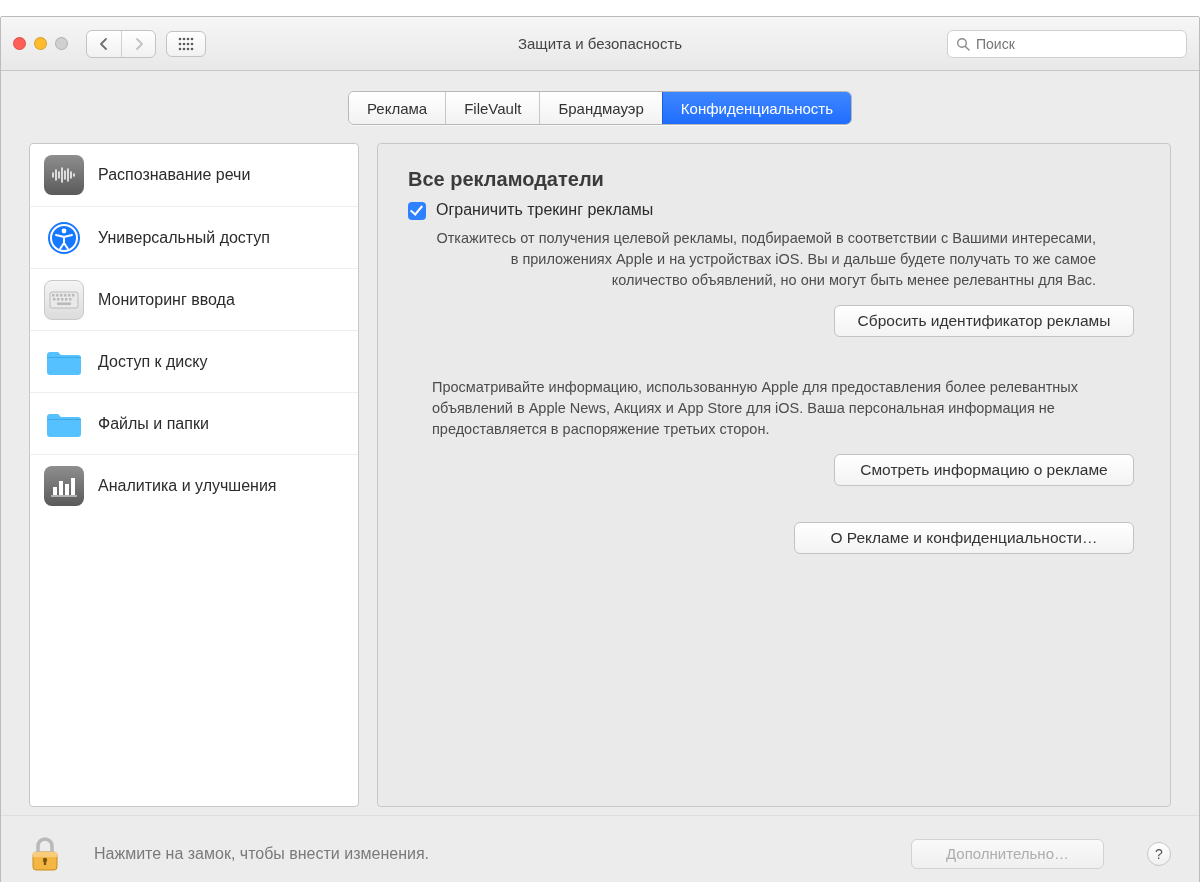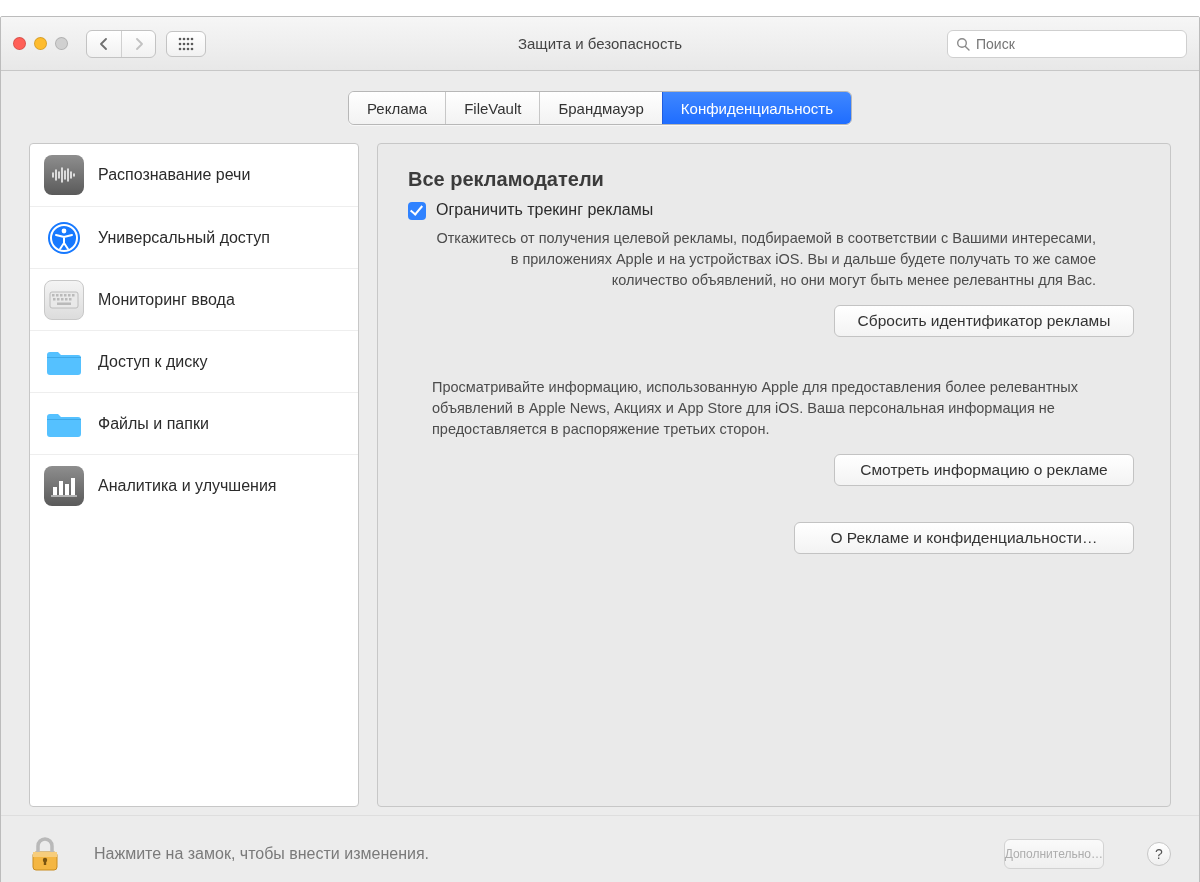"Дополнительно…" .adv-btn { font-size: 12px -> 15px; padding: 5px 0 -> 5px 34px }
